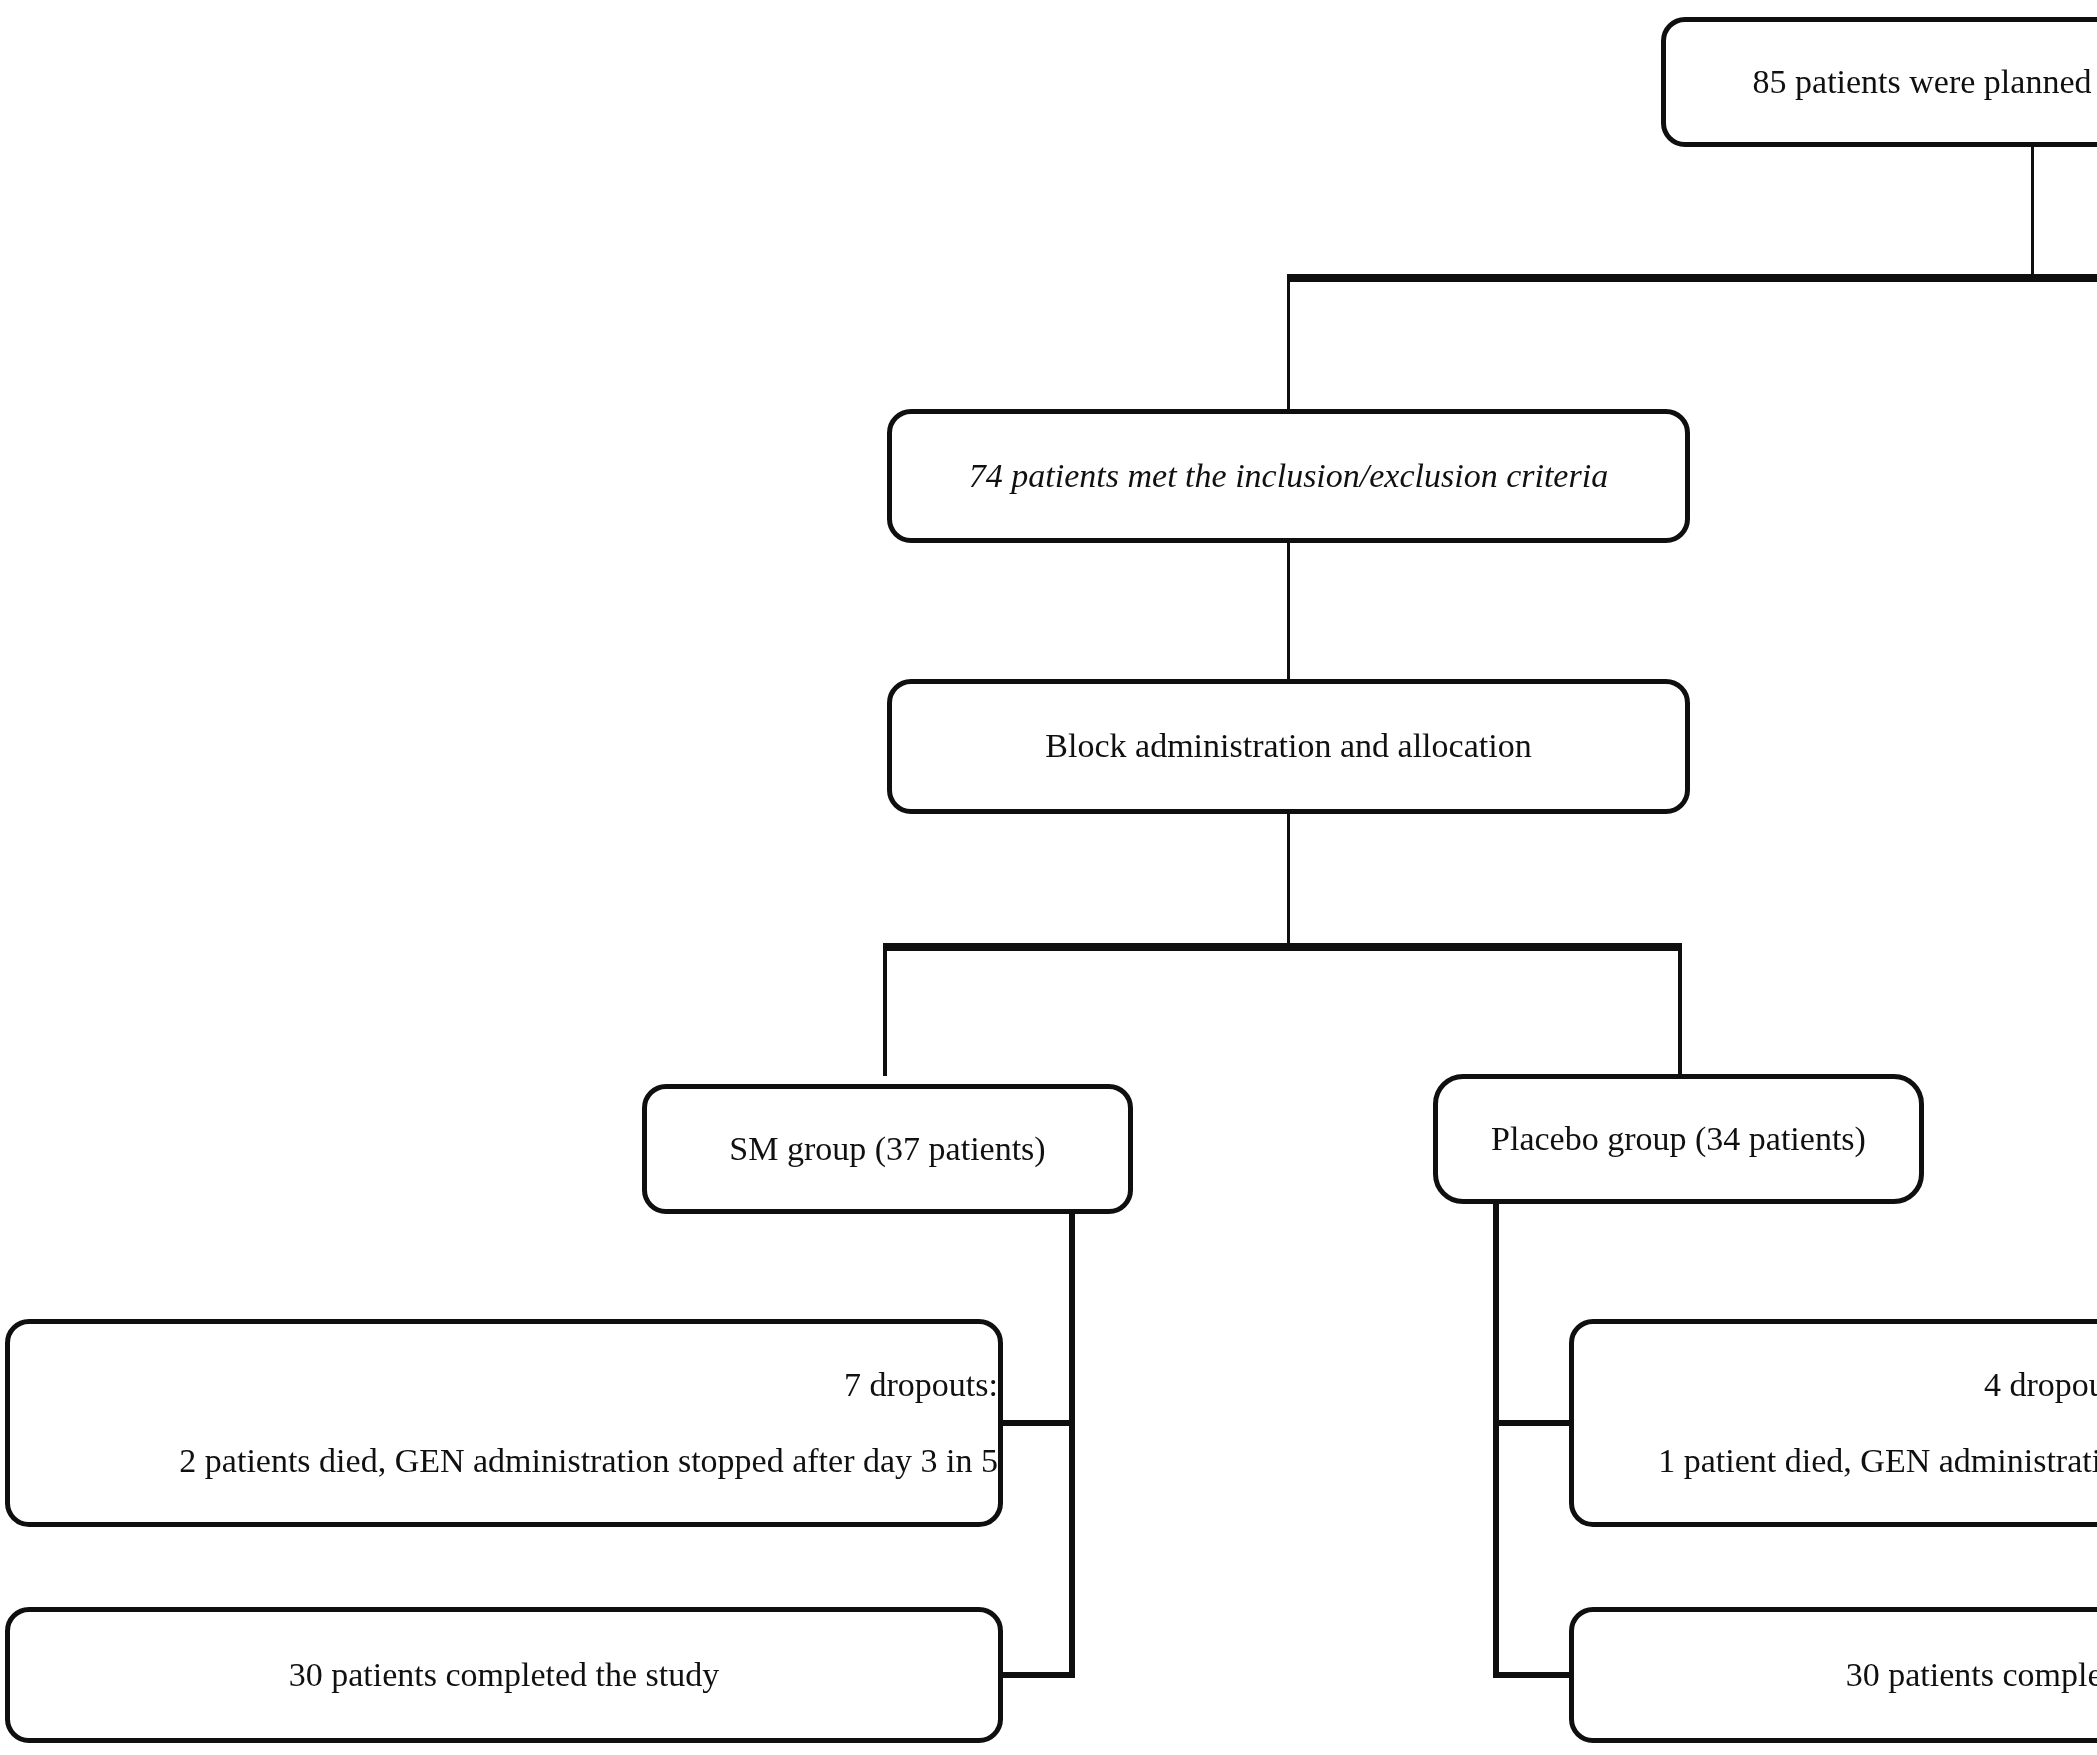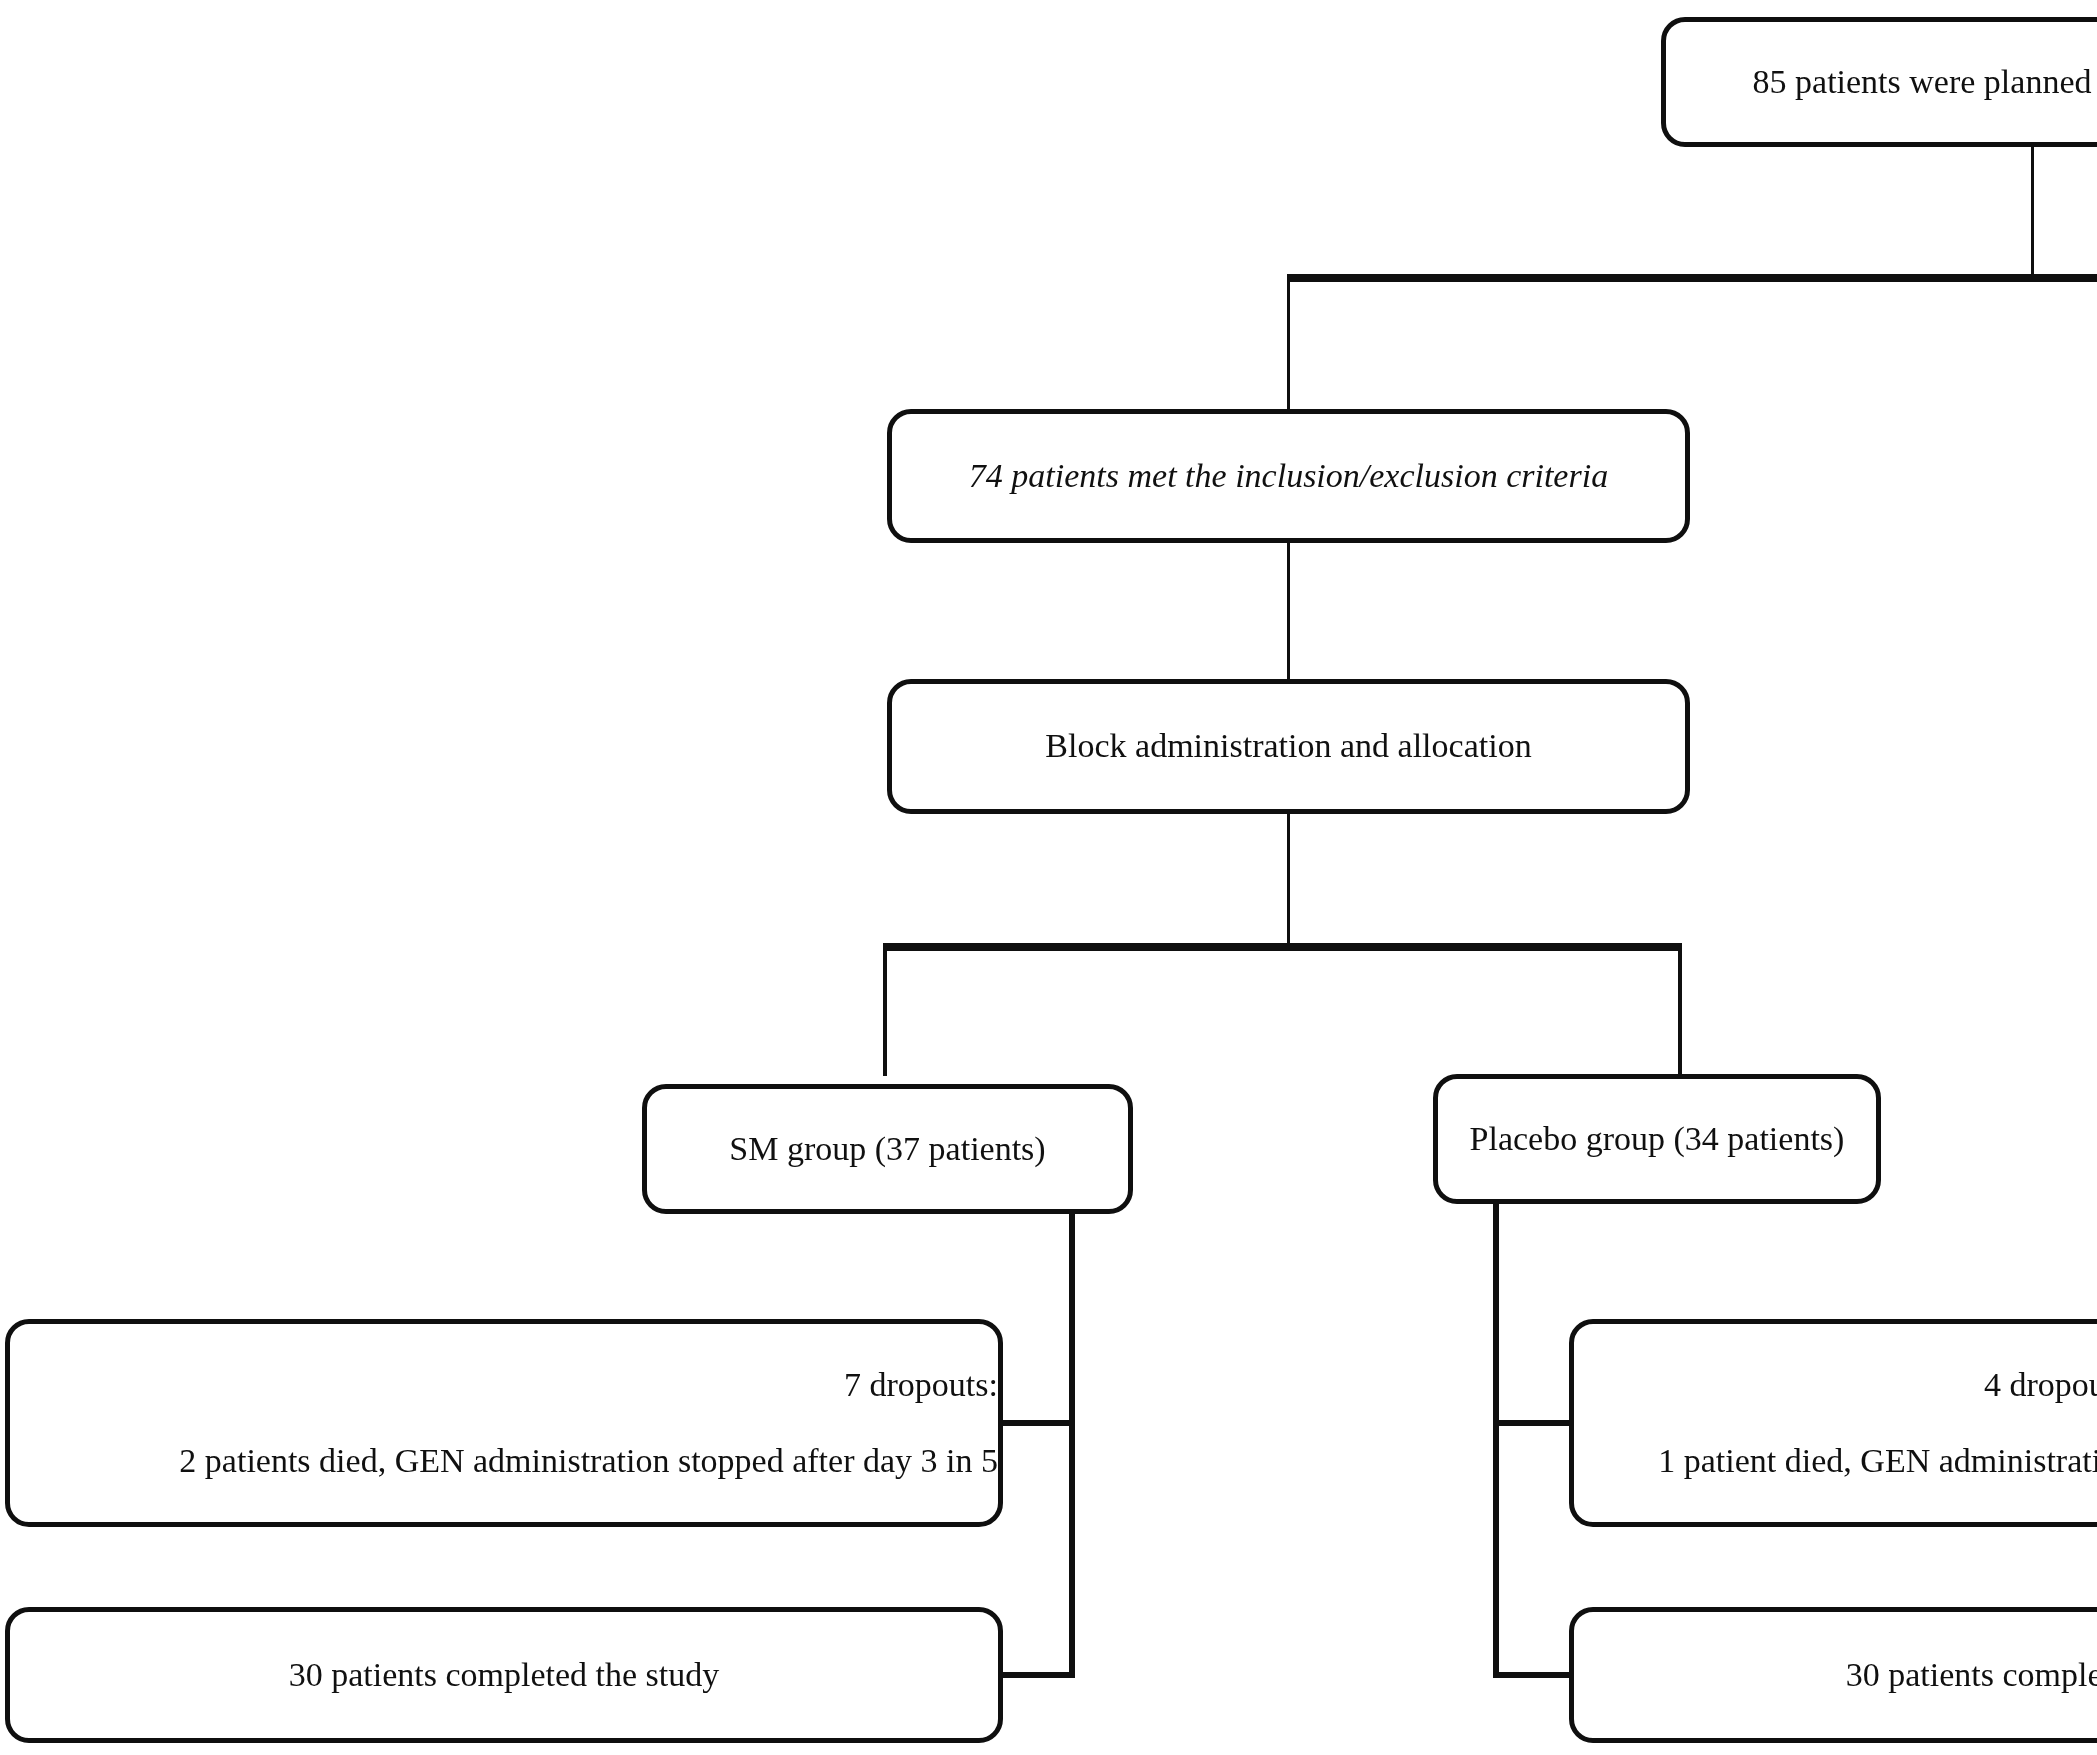"Placebo group (34 patients)" #node-placebo-group { border-radius: none -> 30px; width: 448px -> 491px }
